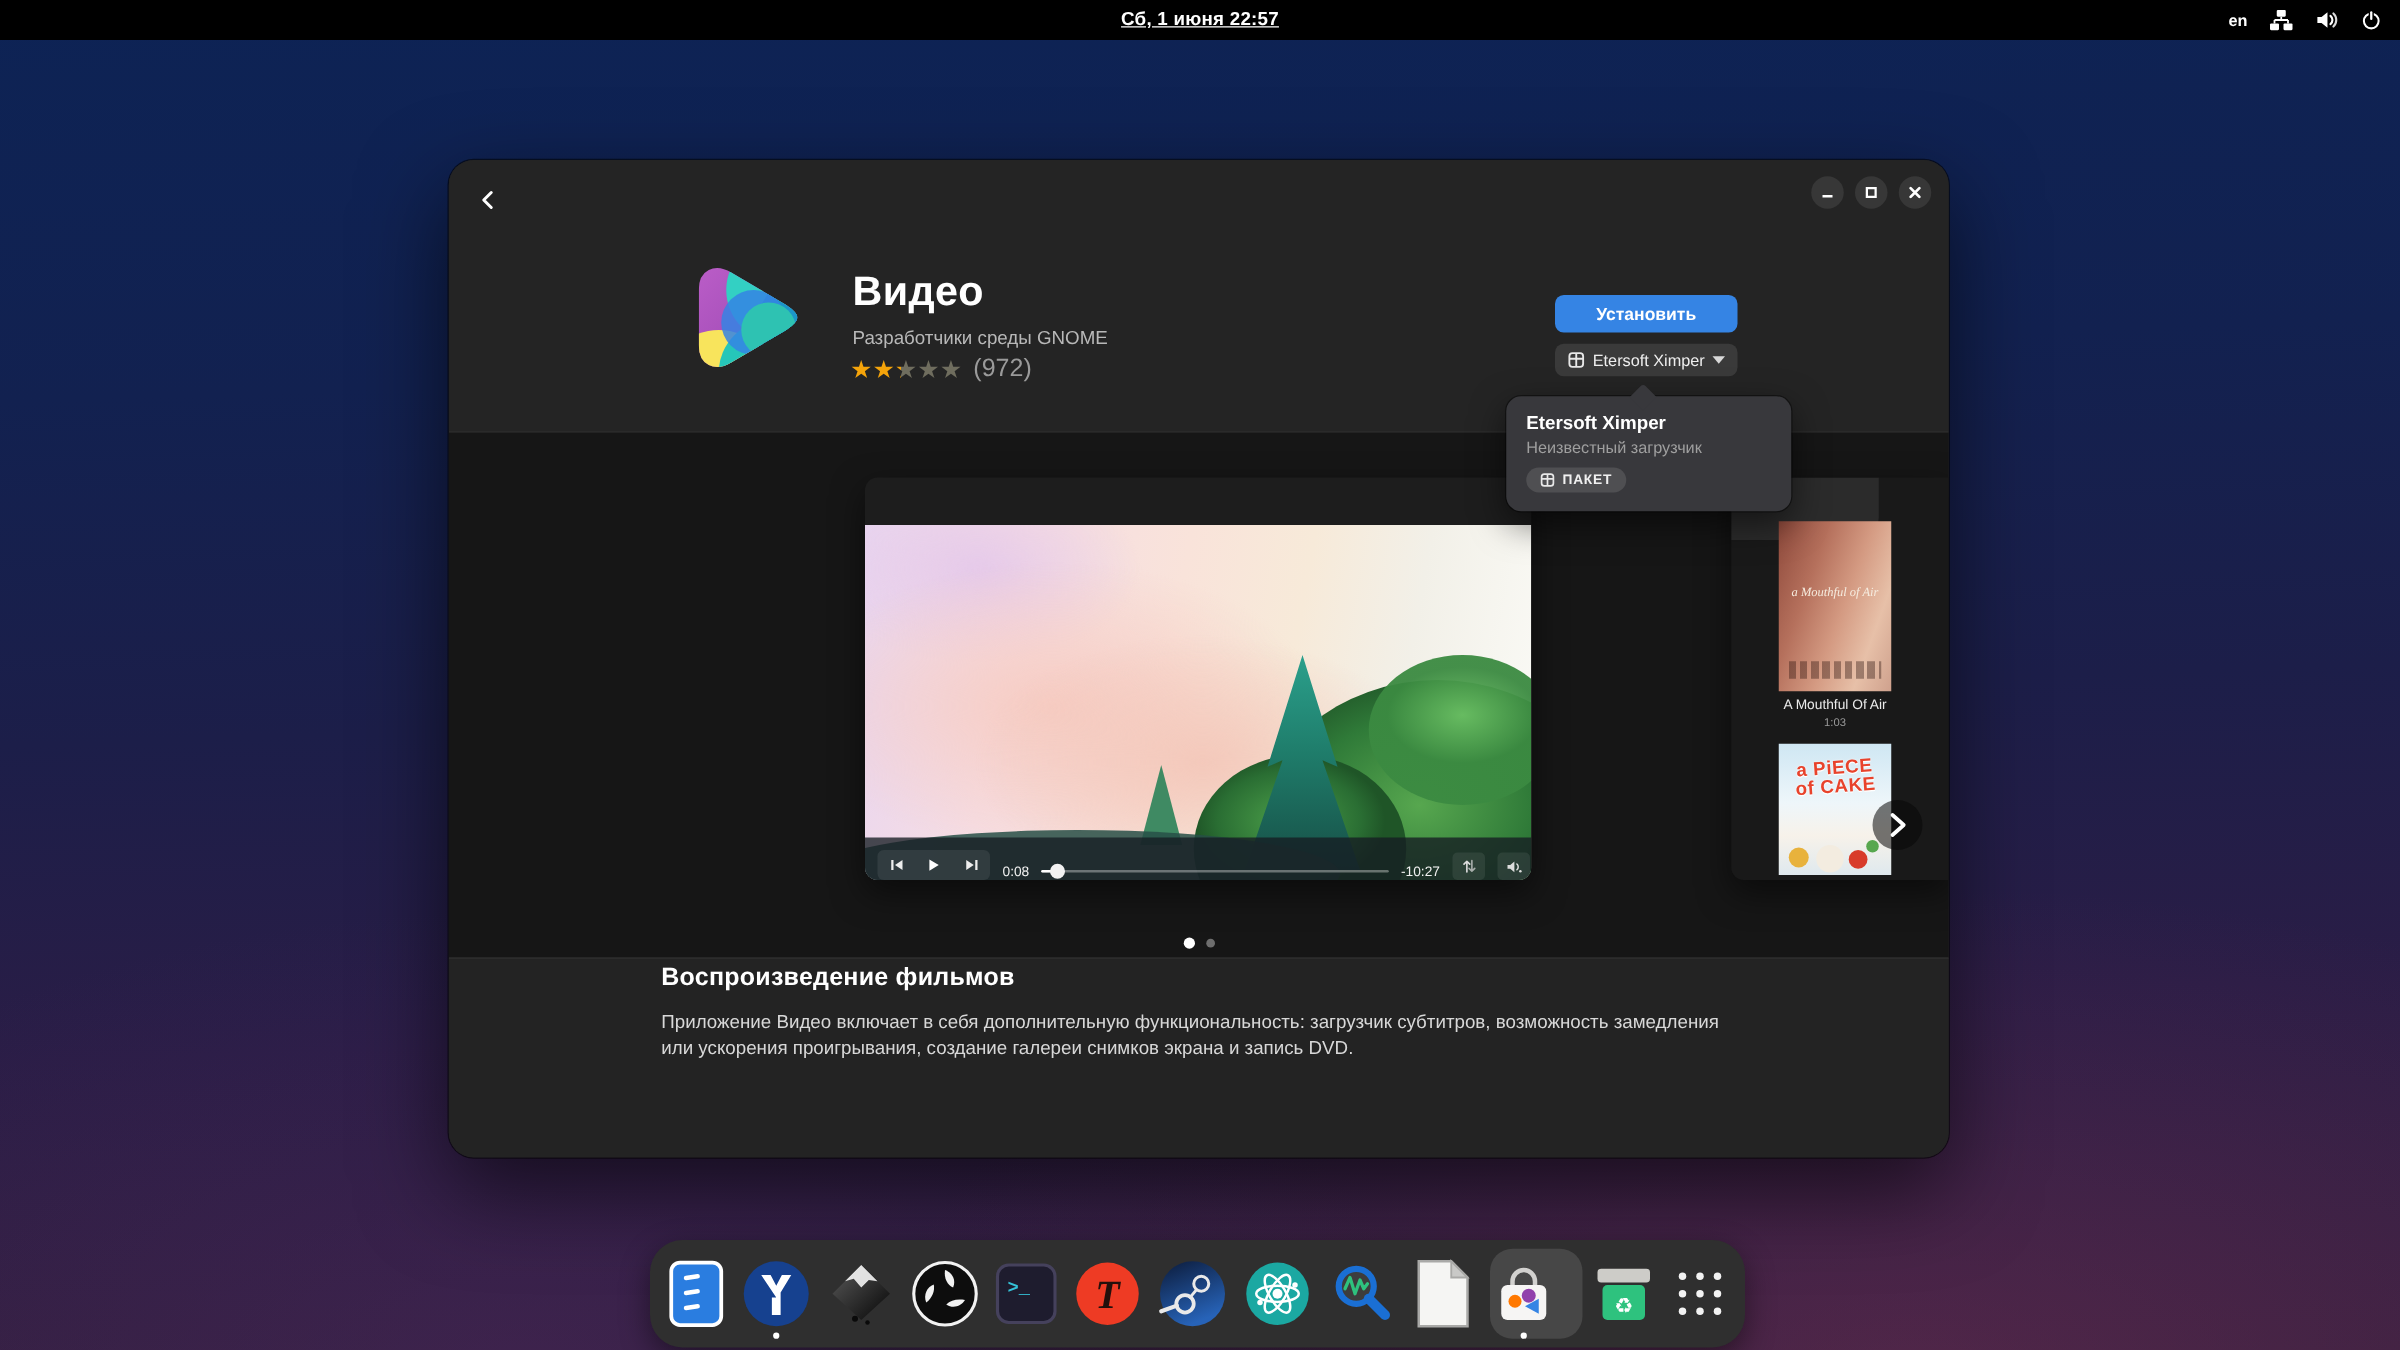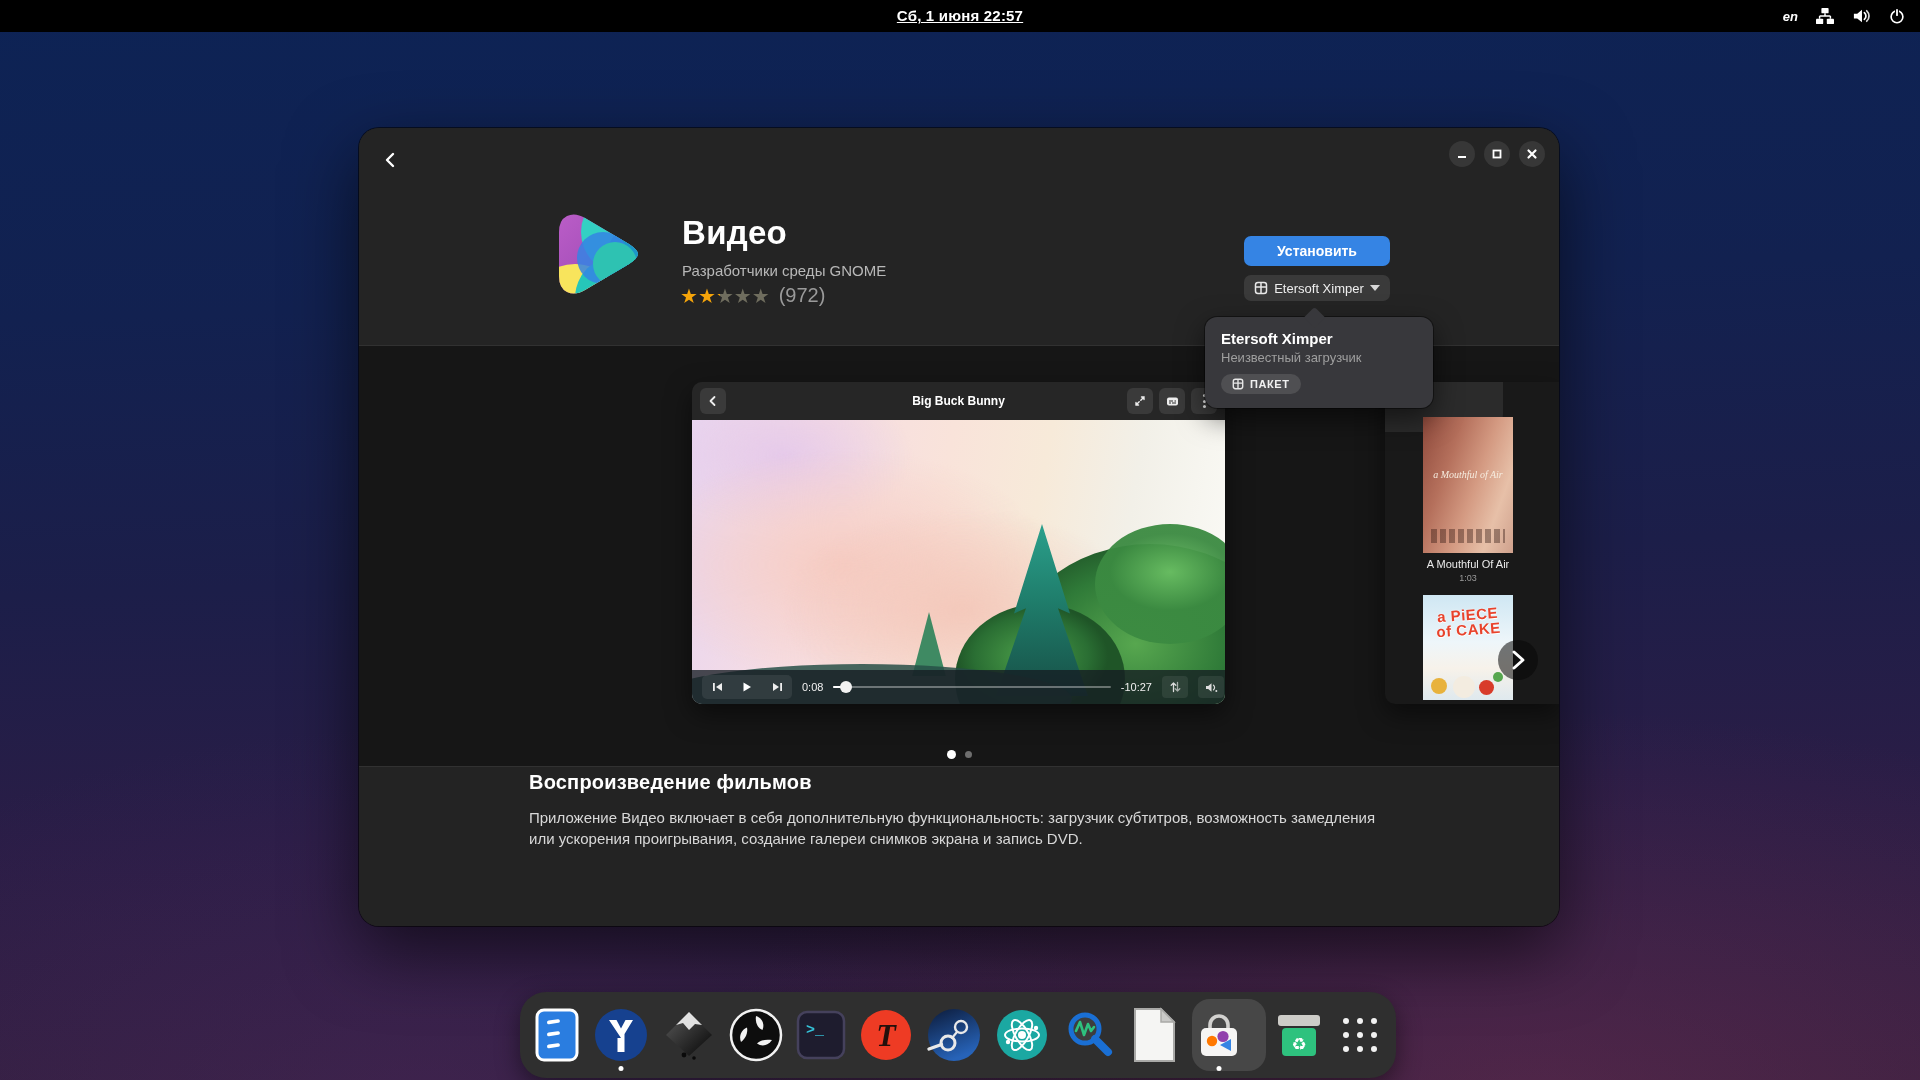"en" .kbd { font-style: italic -> none }
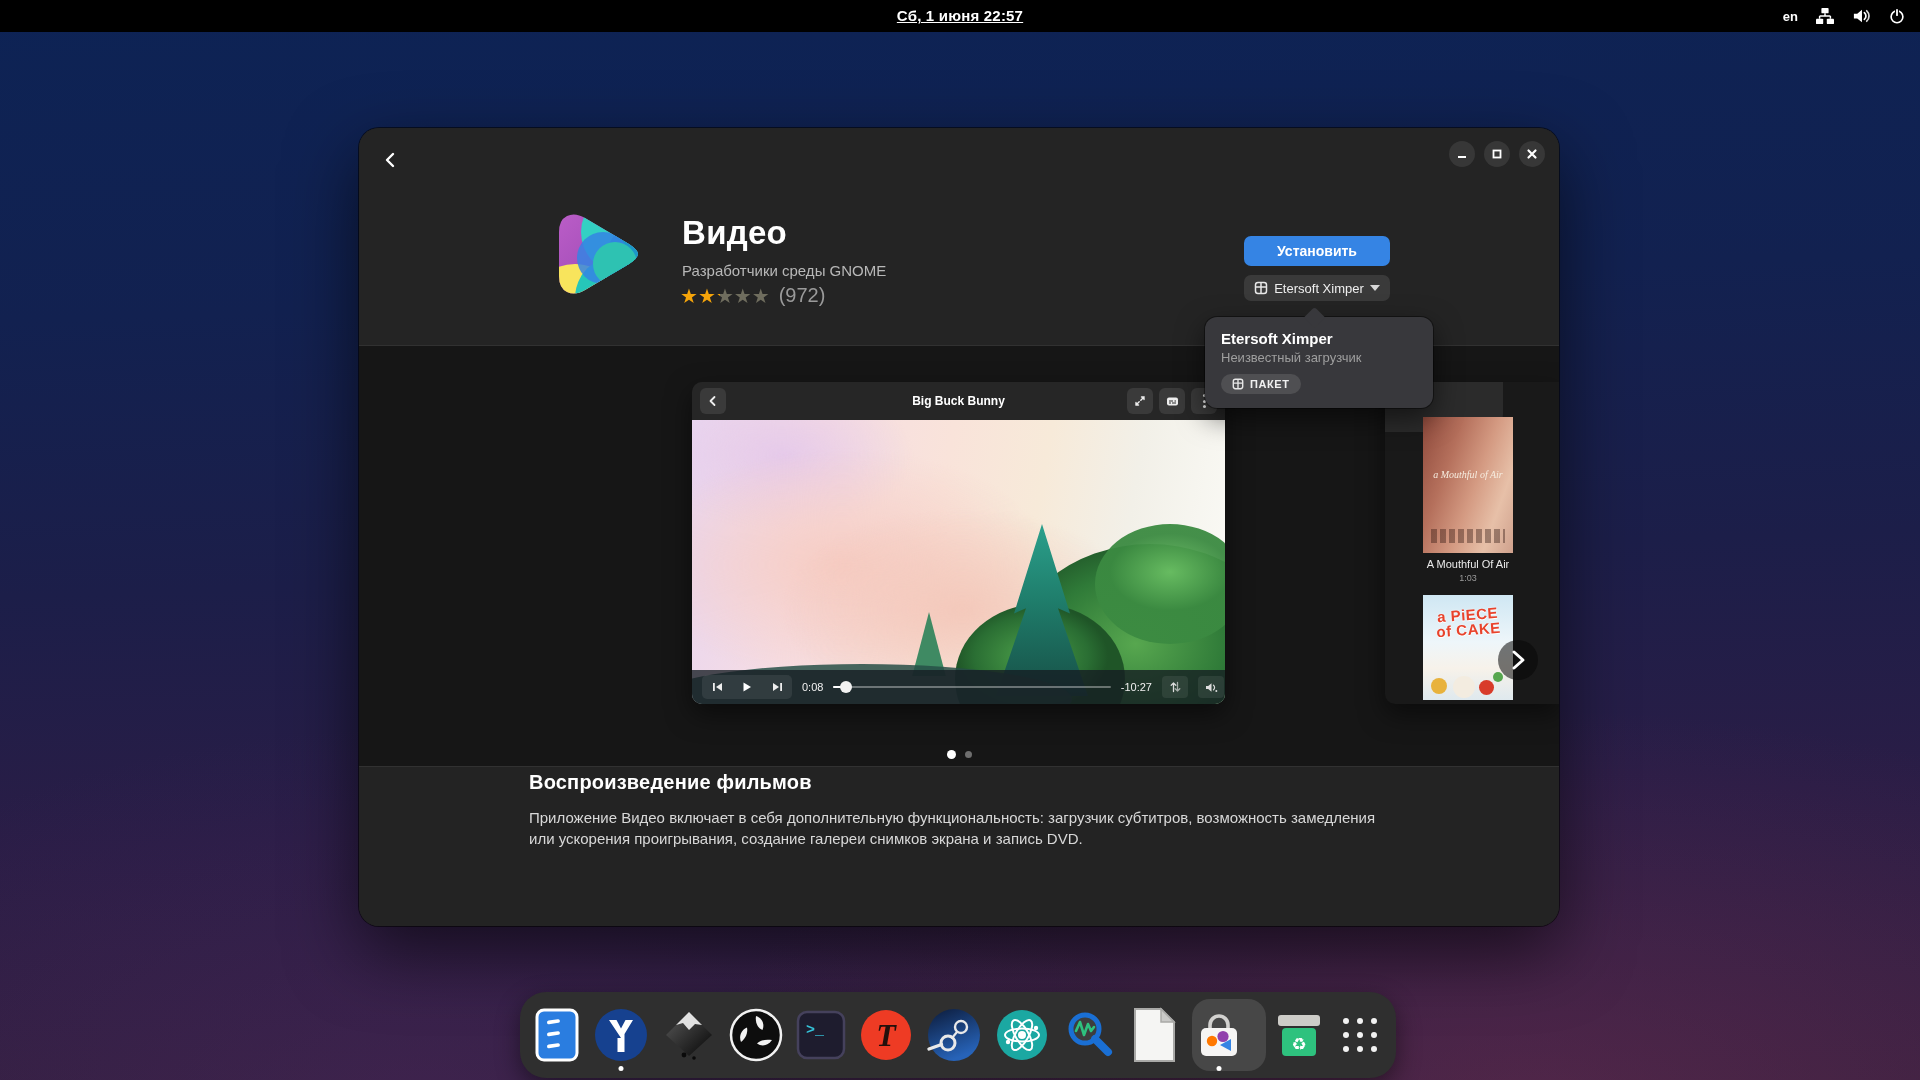"Big Buck Bunny" div.player-hdr { html: <div> <span> <svg> <polyline></polyline> </svg> </span> <span>Big Buck Bunny</span> <span> <span> <svg> <path></path> </svg> </span> <span> <svg> <rect></rect> <path></path> </svg> </span> <span> <span> <i></i> <i></i> <i></i> </span> </span> </span> </div> -> none }
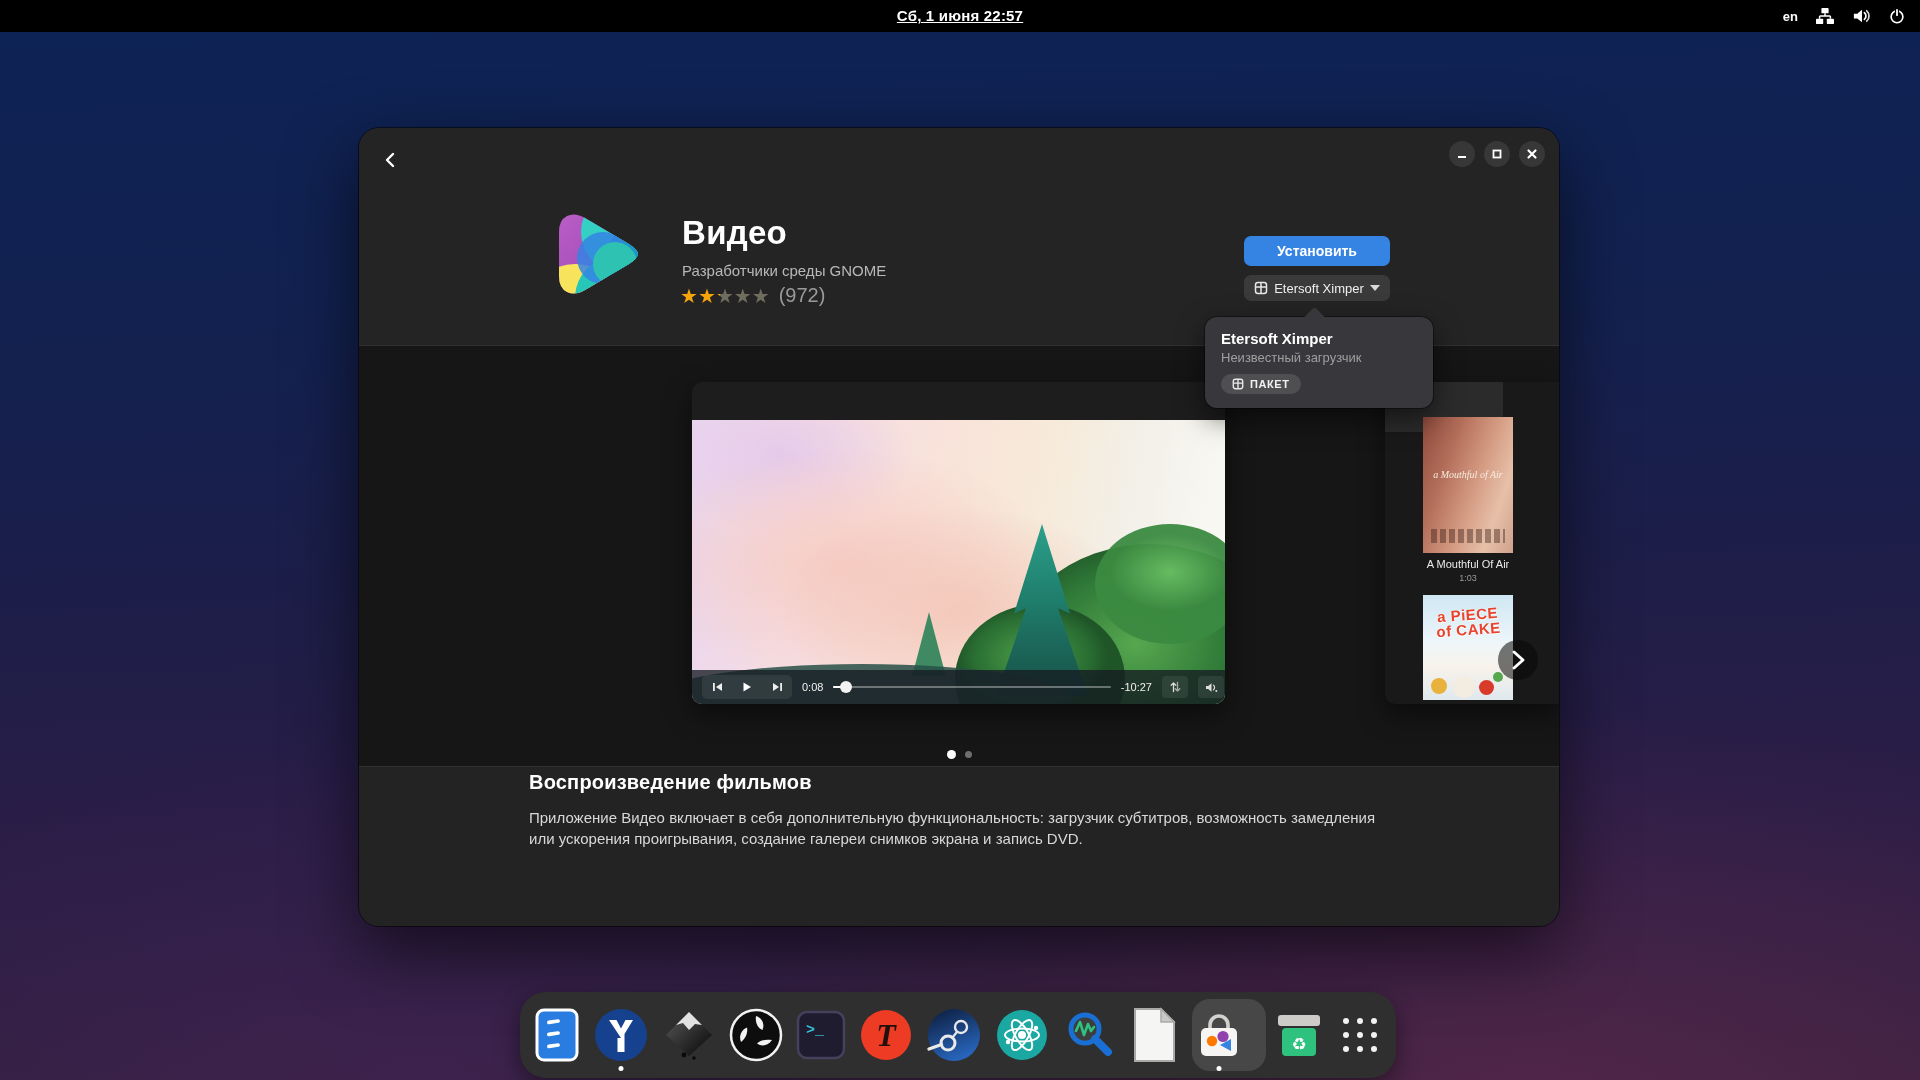"0:08" .pc-bar { align-items: center -> flex-end }
